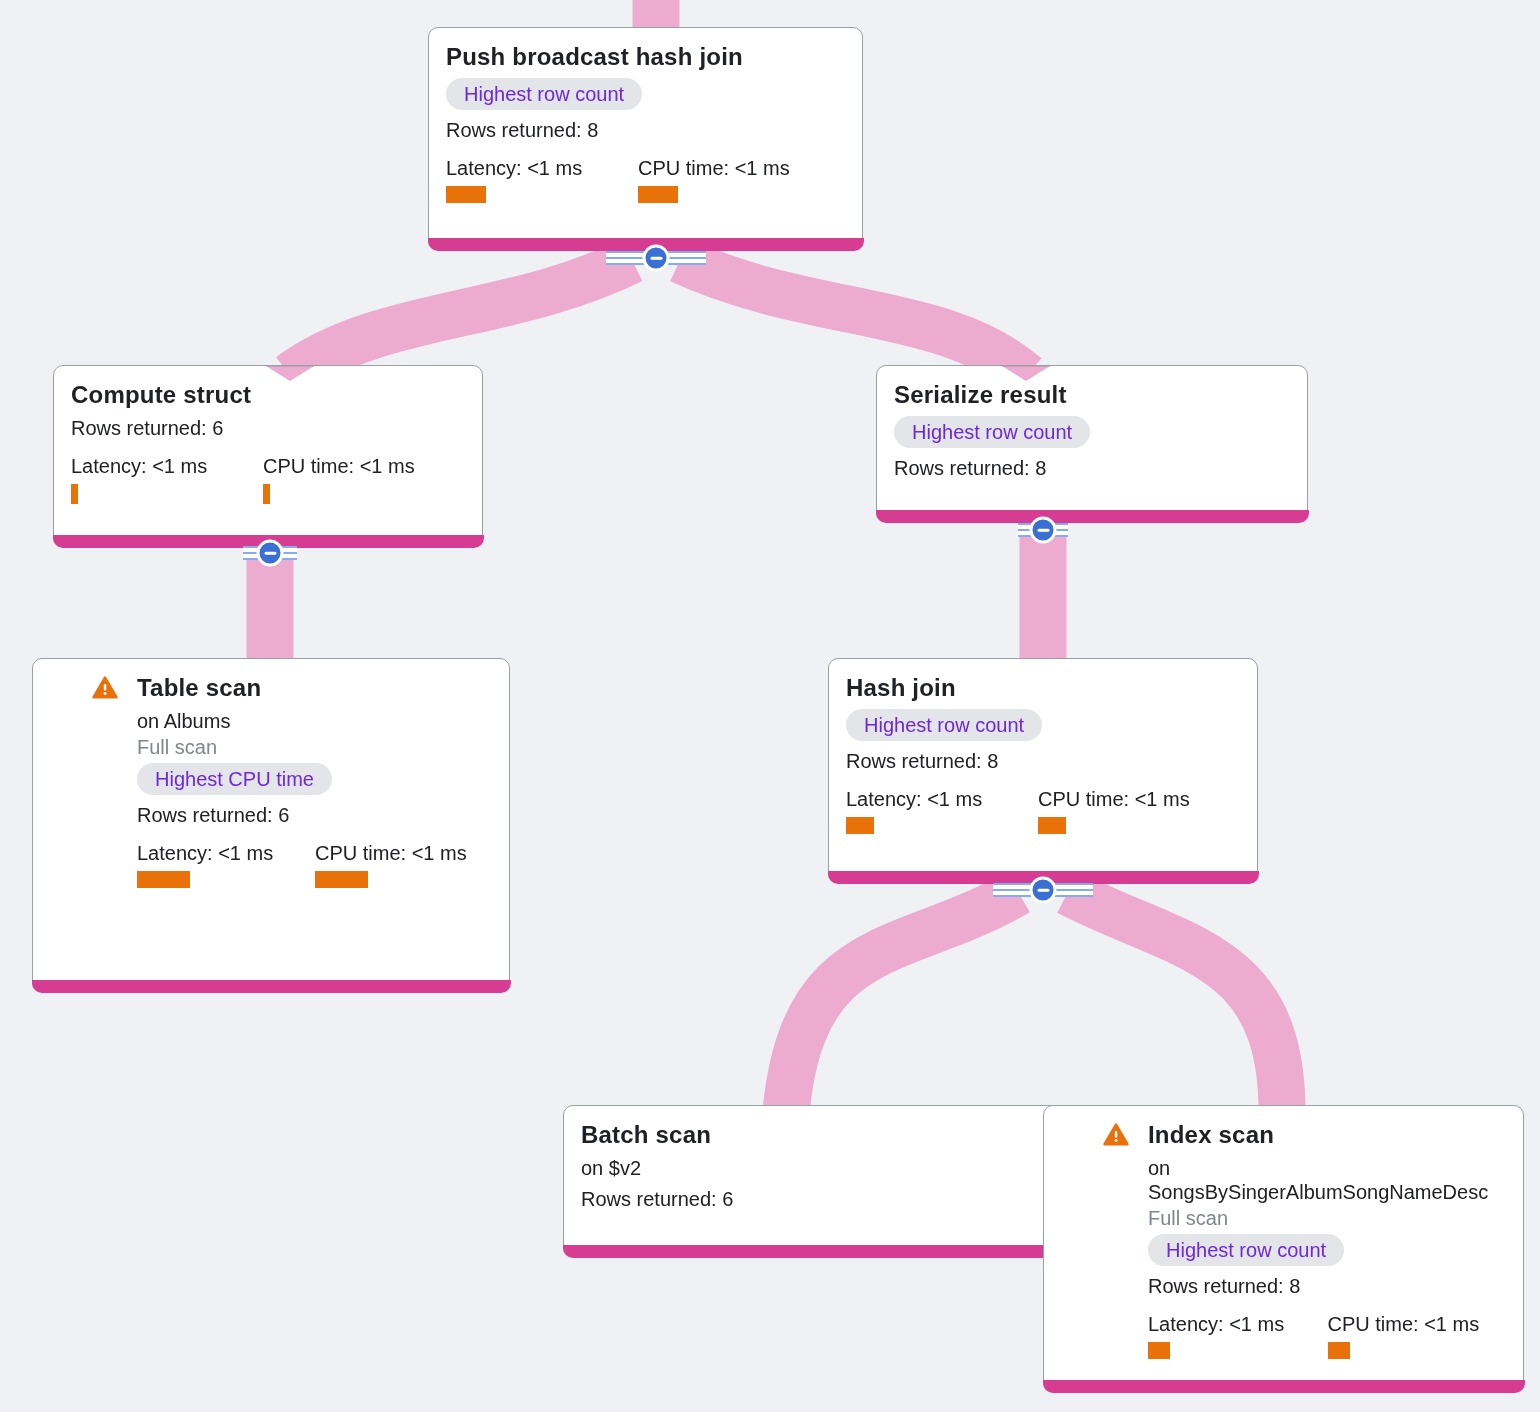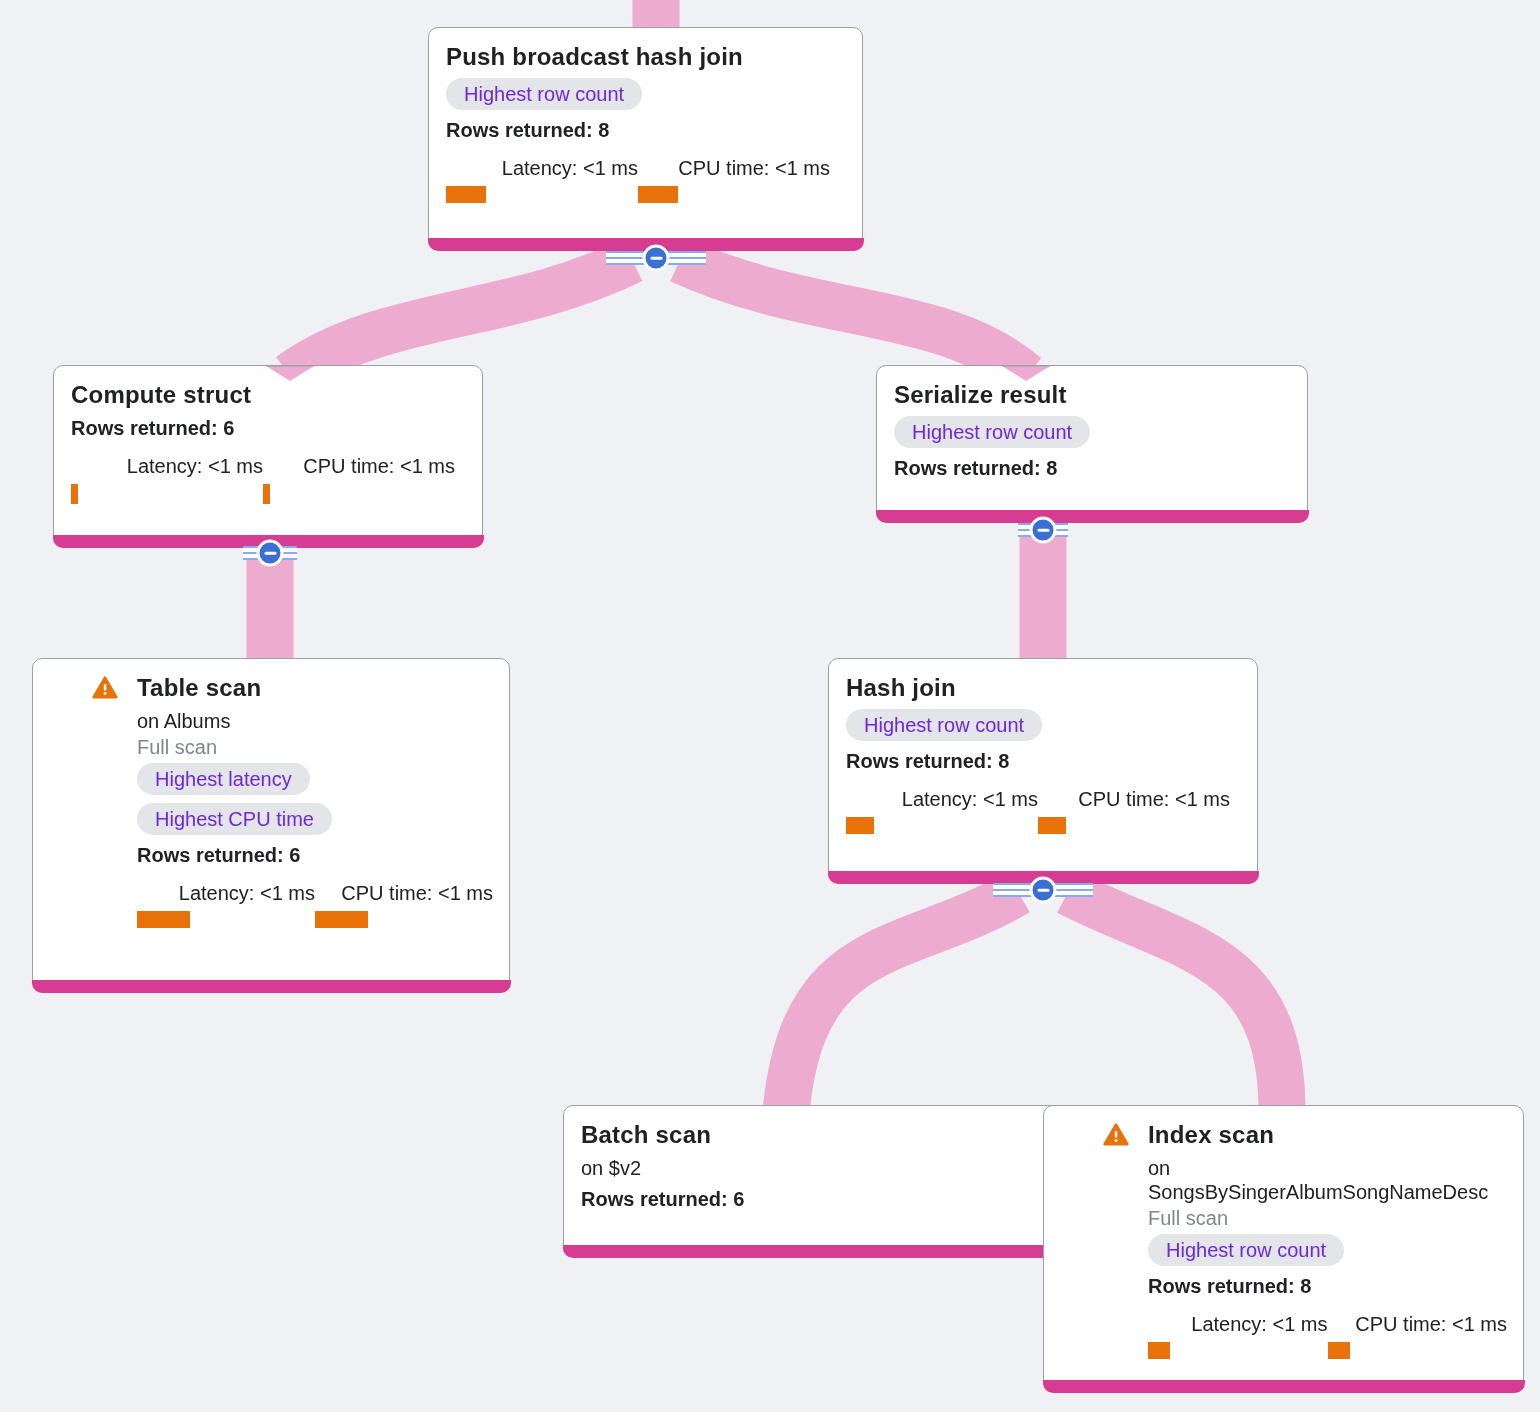"Rows returned: 8" .rows { font-weight: bold -> none }
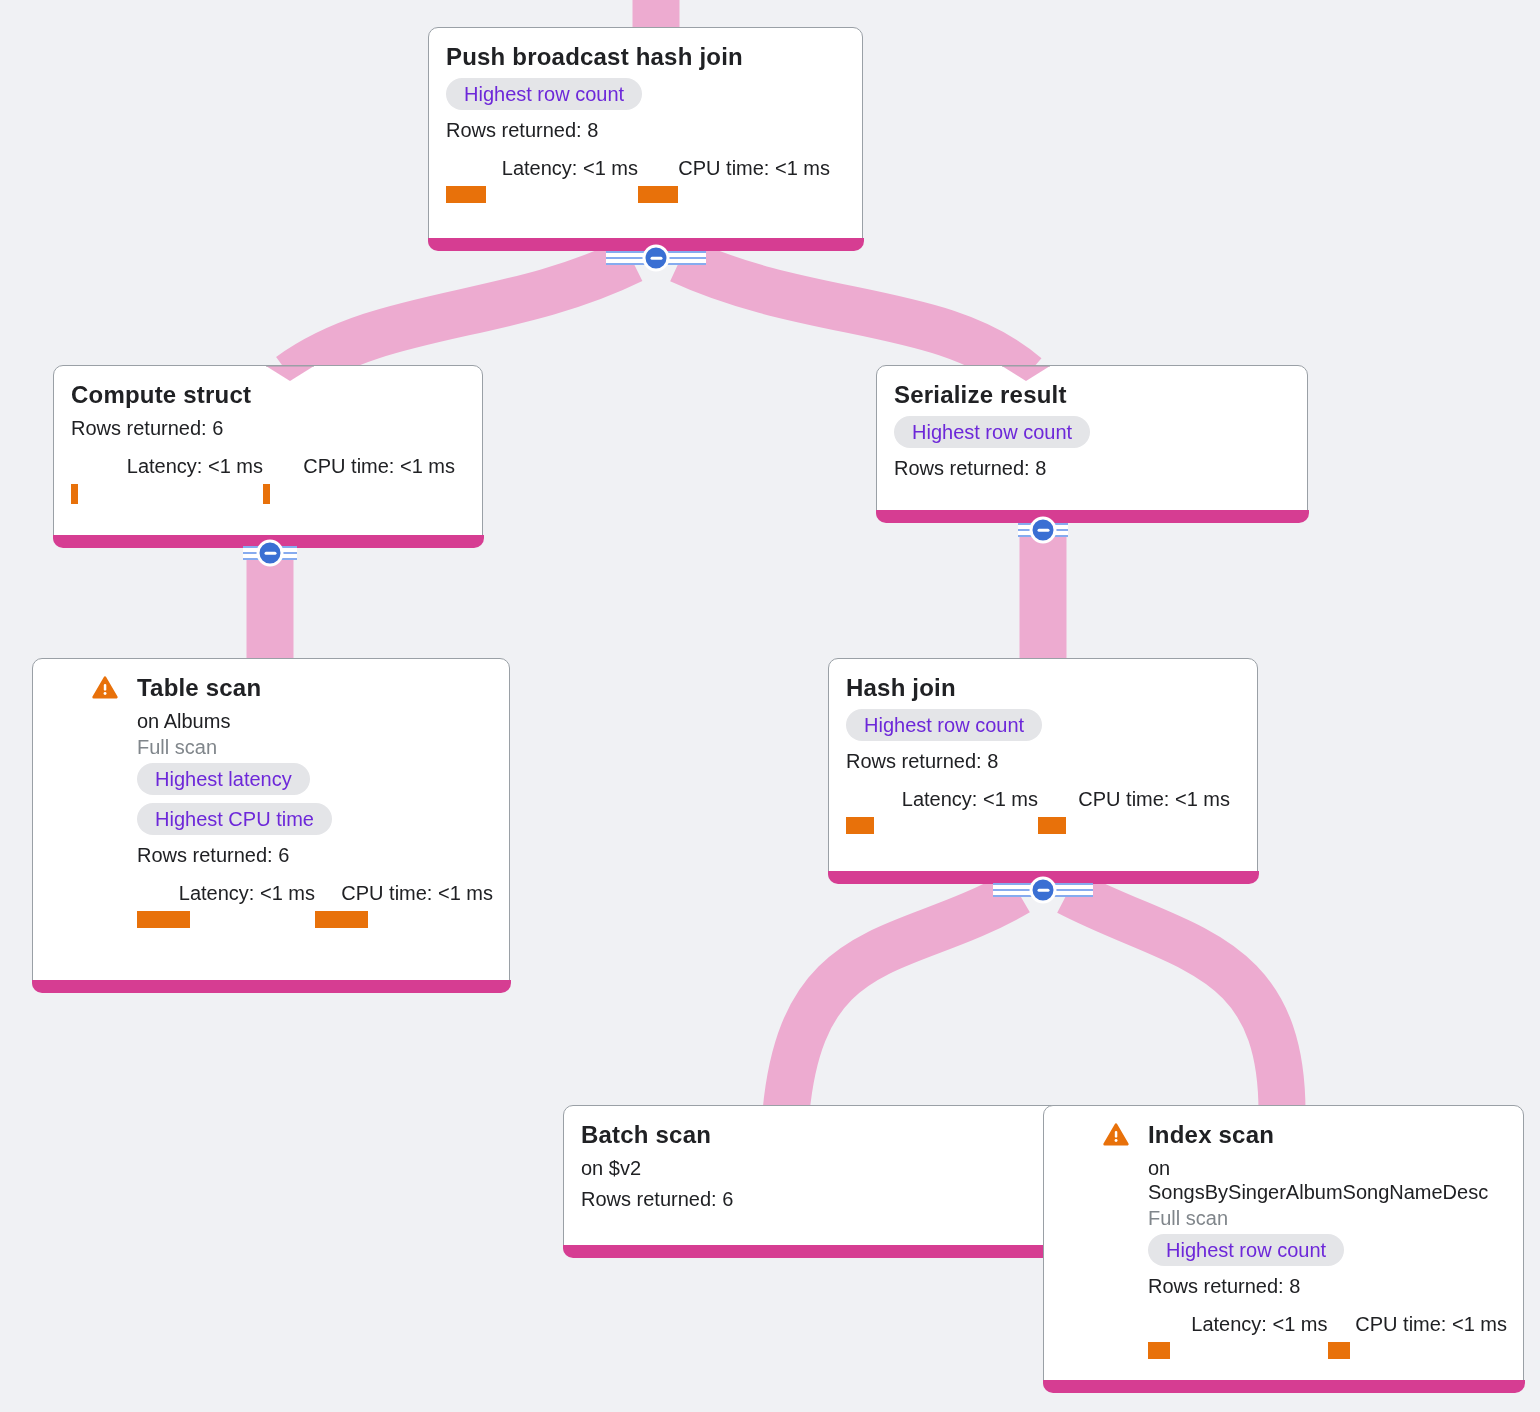"Latency: <1 ms" .metric { text-align: right -> none }
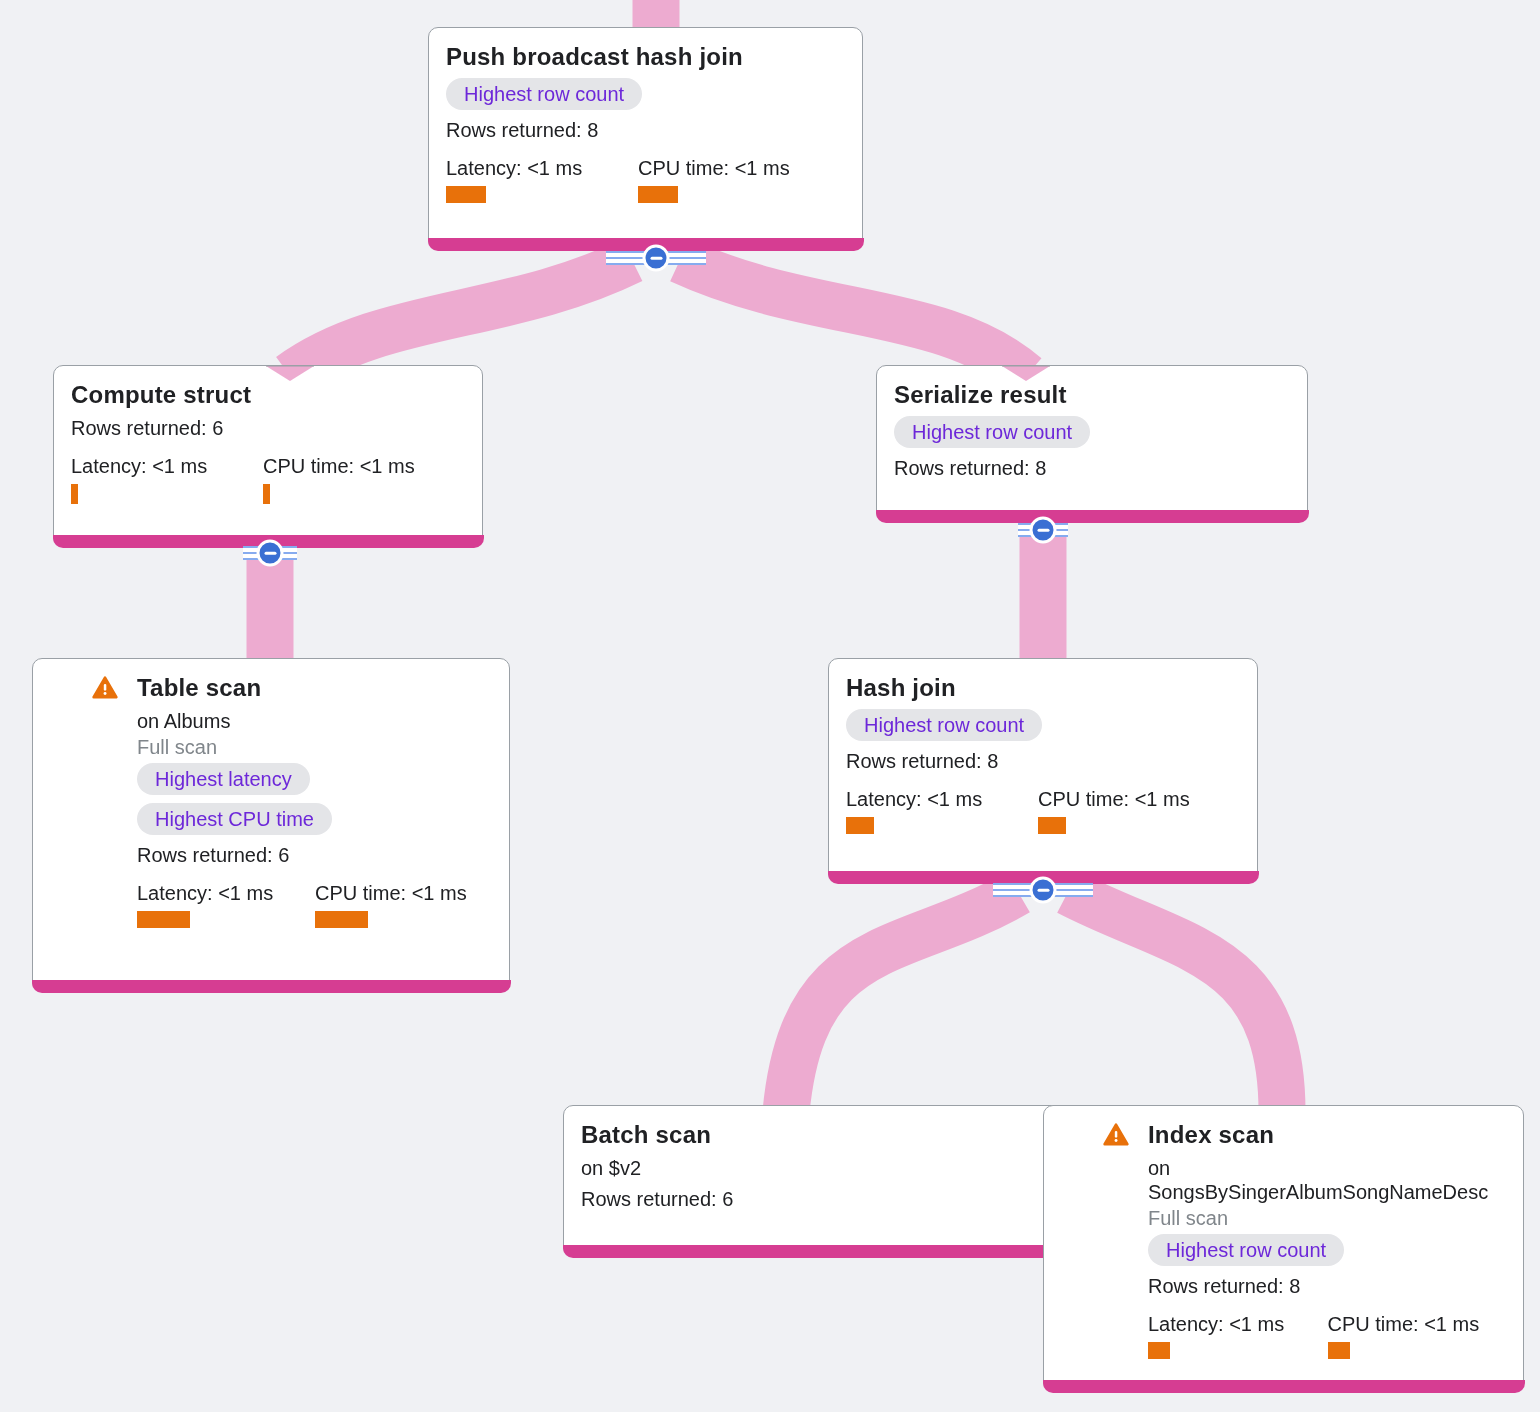"Highest latency" div.badge-row { html: <div><span>Highest latency</span></div> -> none }
